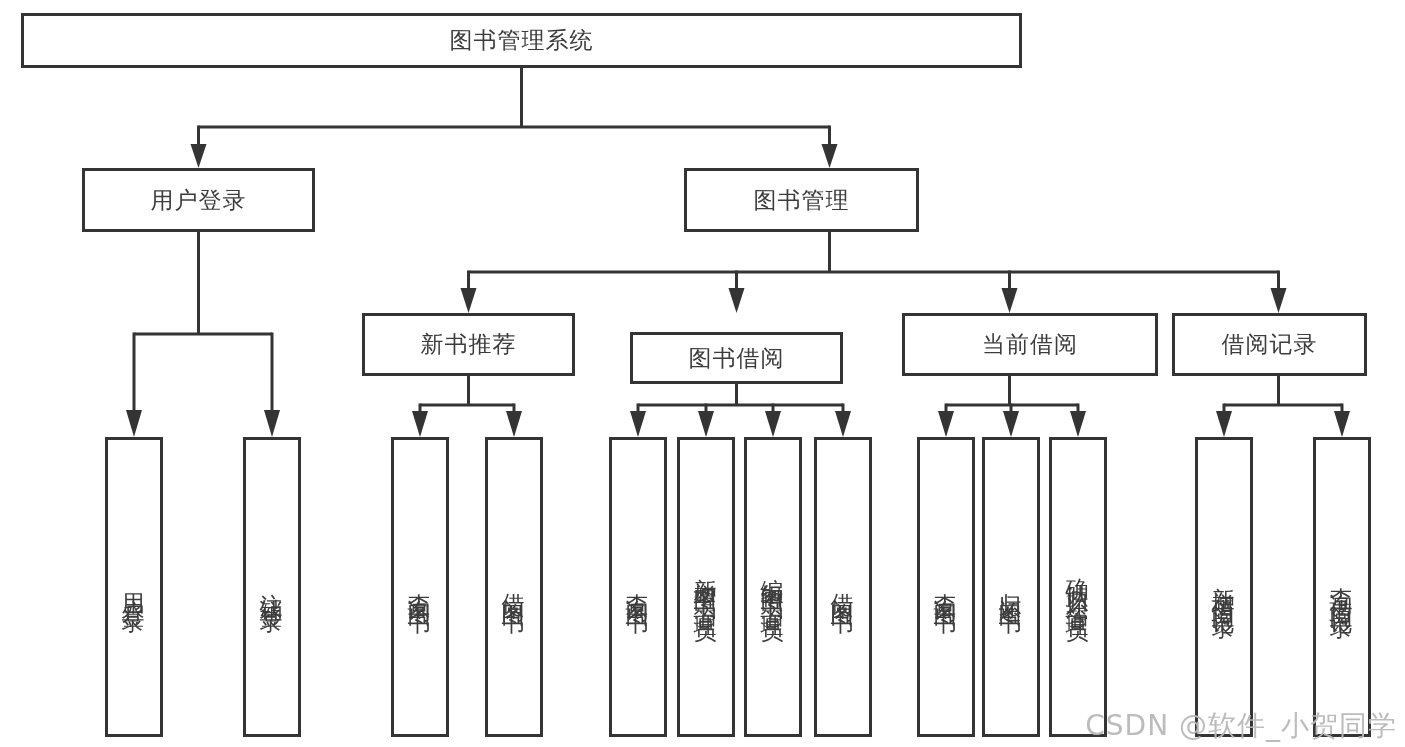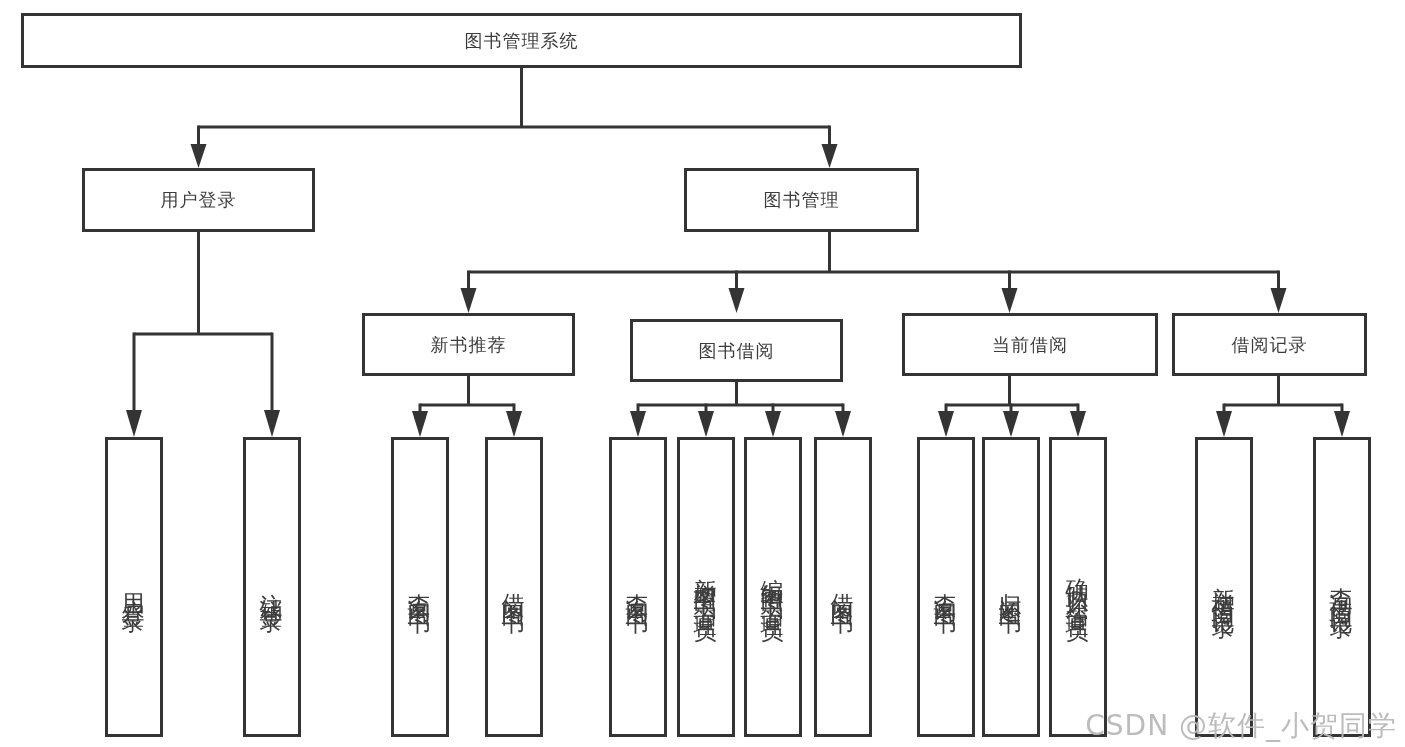"图书管理系统" .node { font-size: 18px -> 23px }
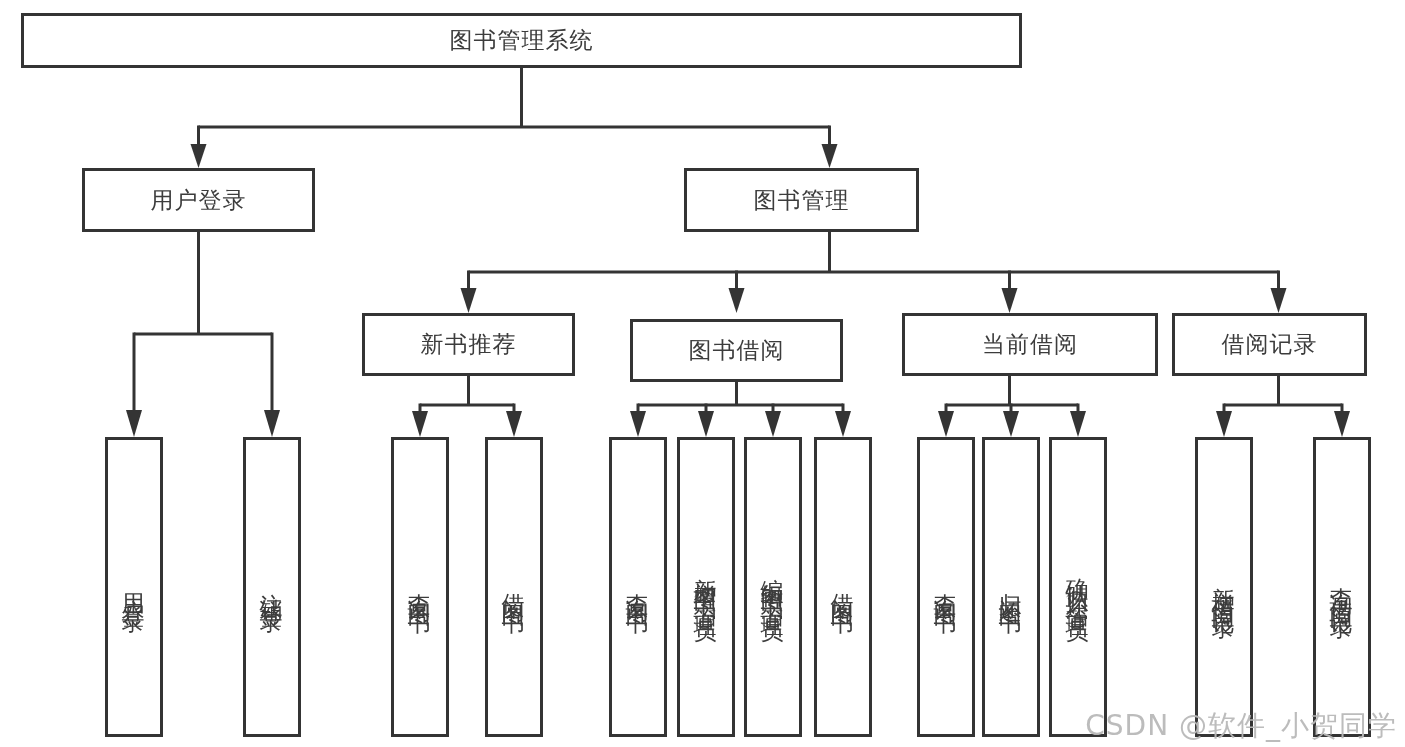"图书借阅" div.node { height: 63px -> 52px; top: 319px -> 332px }
